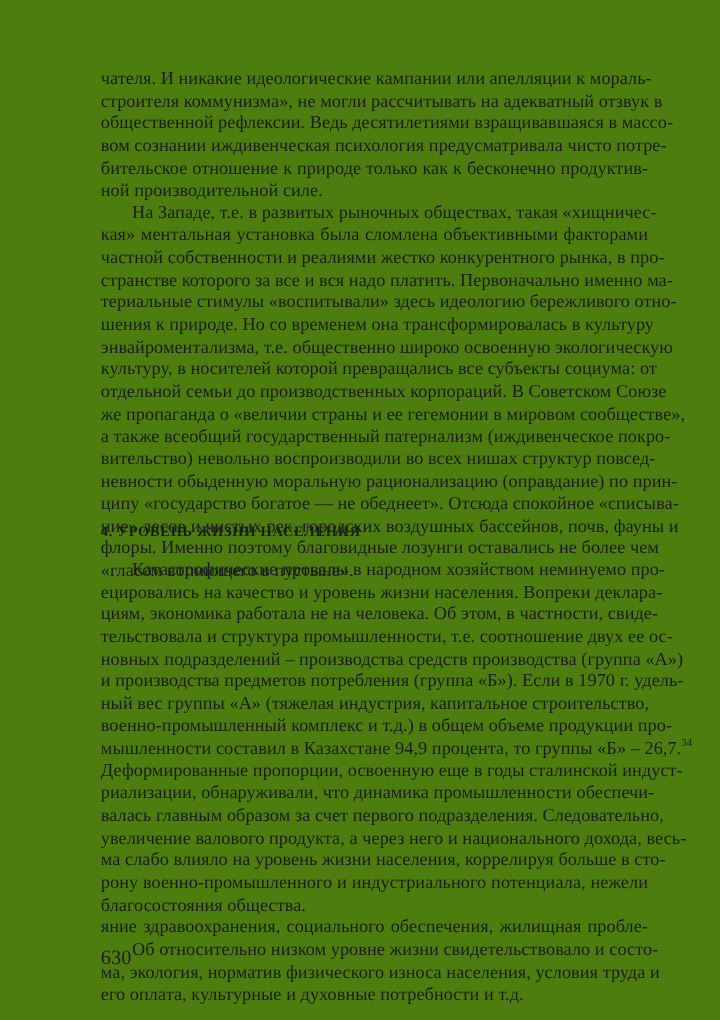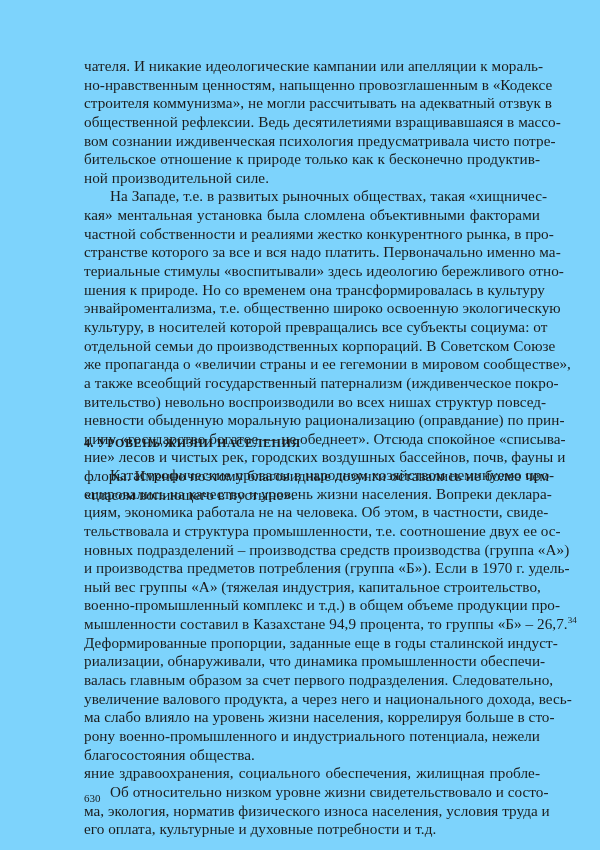"чателя. И никакие идеологические" .page { background: #7dd3fc -> #4d7c0f }
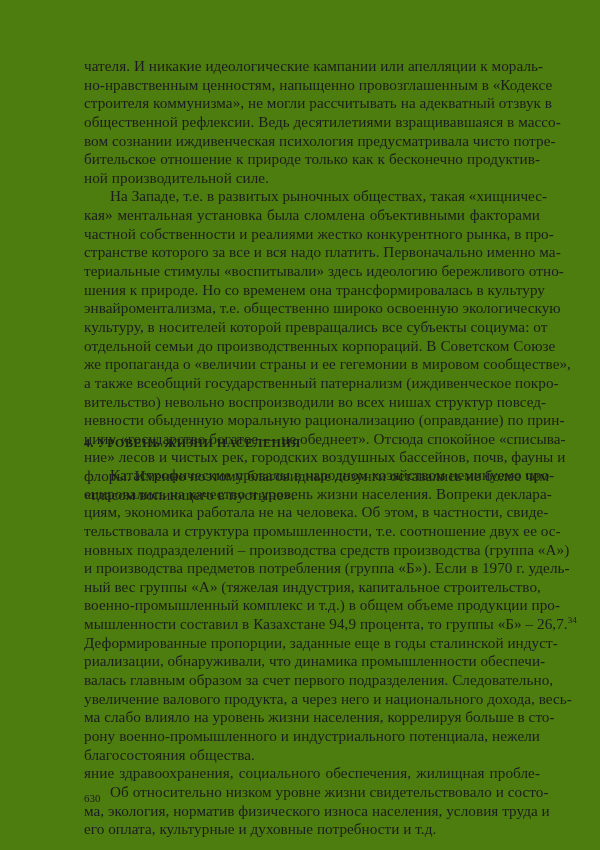"но-нравственным ценностям, напыщенно" div.line { html: <div>но-нравственным ценностям, напыщенно провозглашенным в «Кодексе</div> -> none }
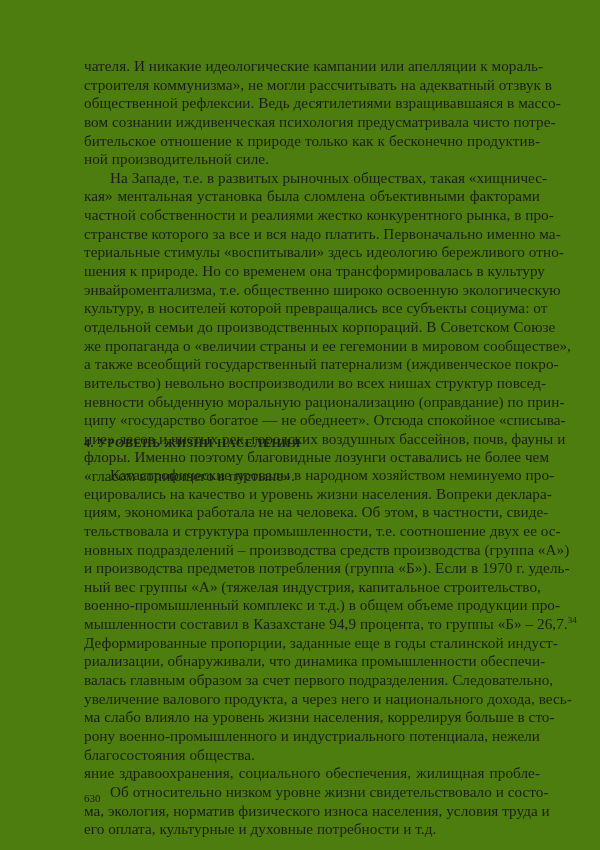"Деформированные пропорции, заданные еще" div.line { text: заданные -> освоенную }
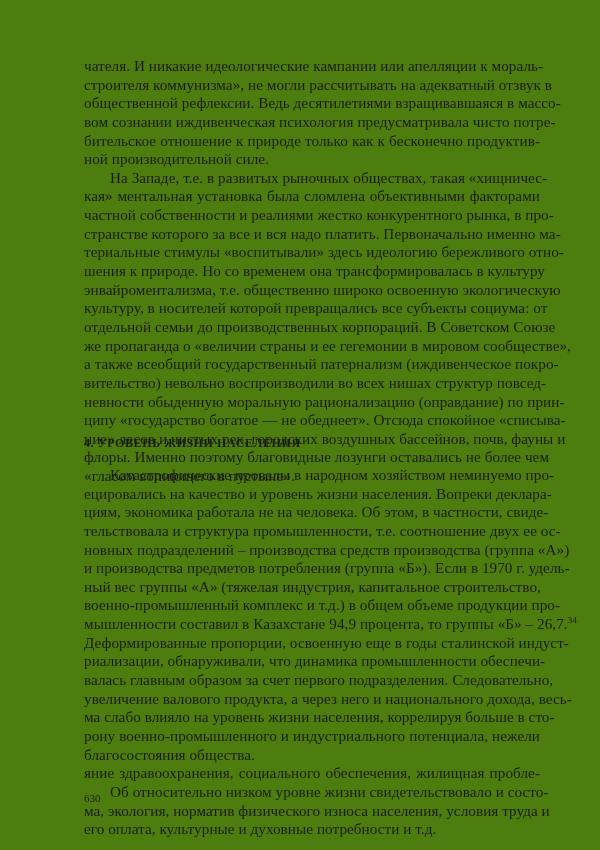"630" .page-number { font-size: 11px -> 17px }
